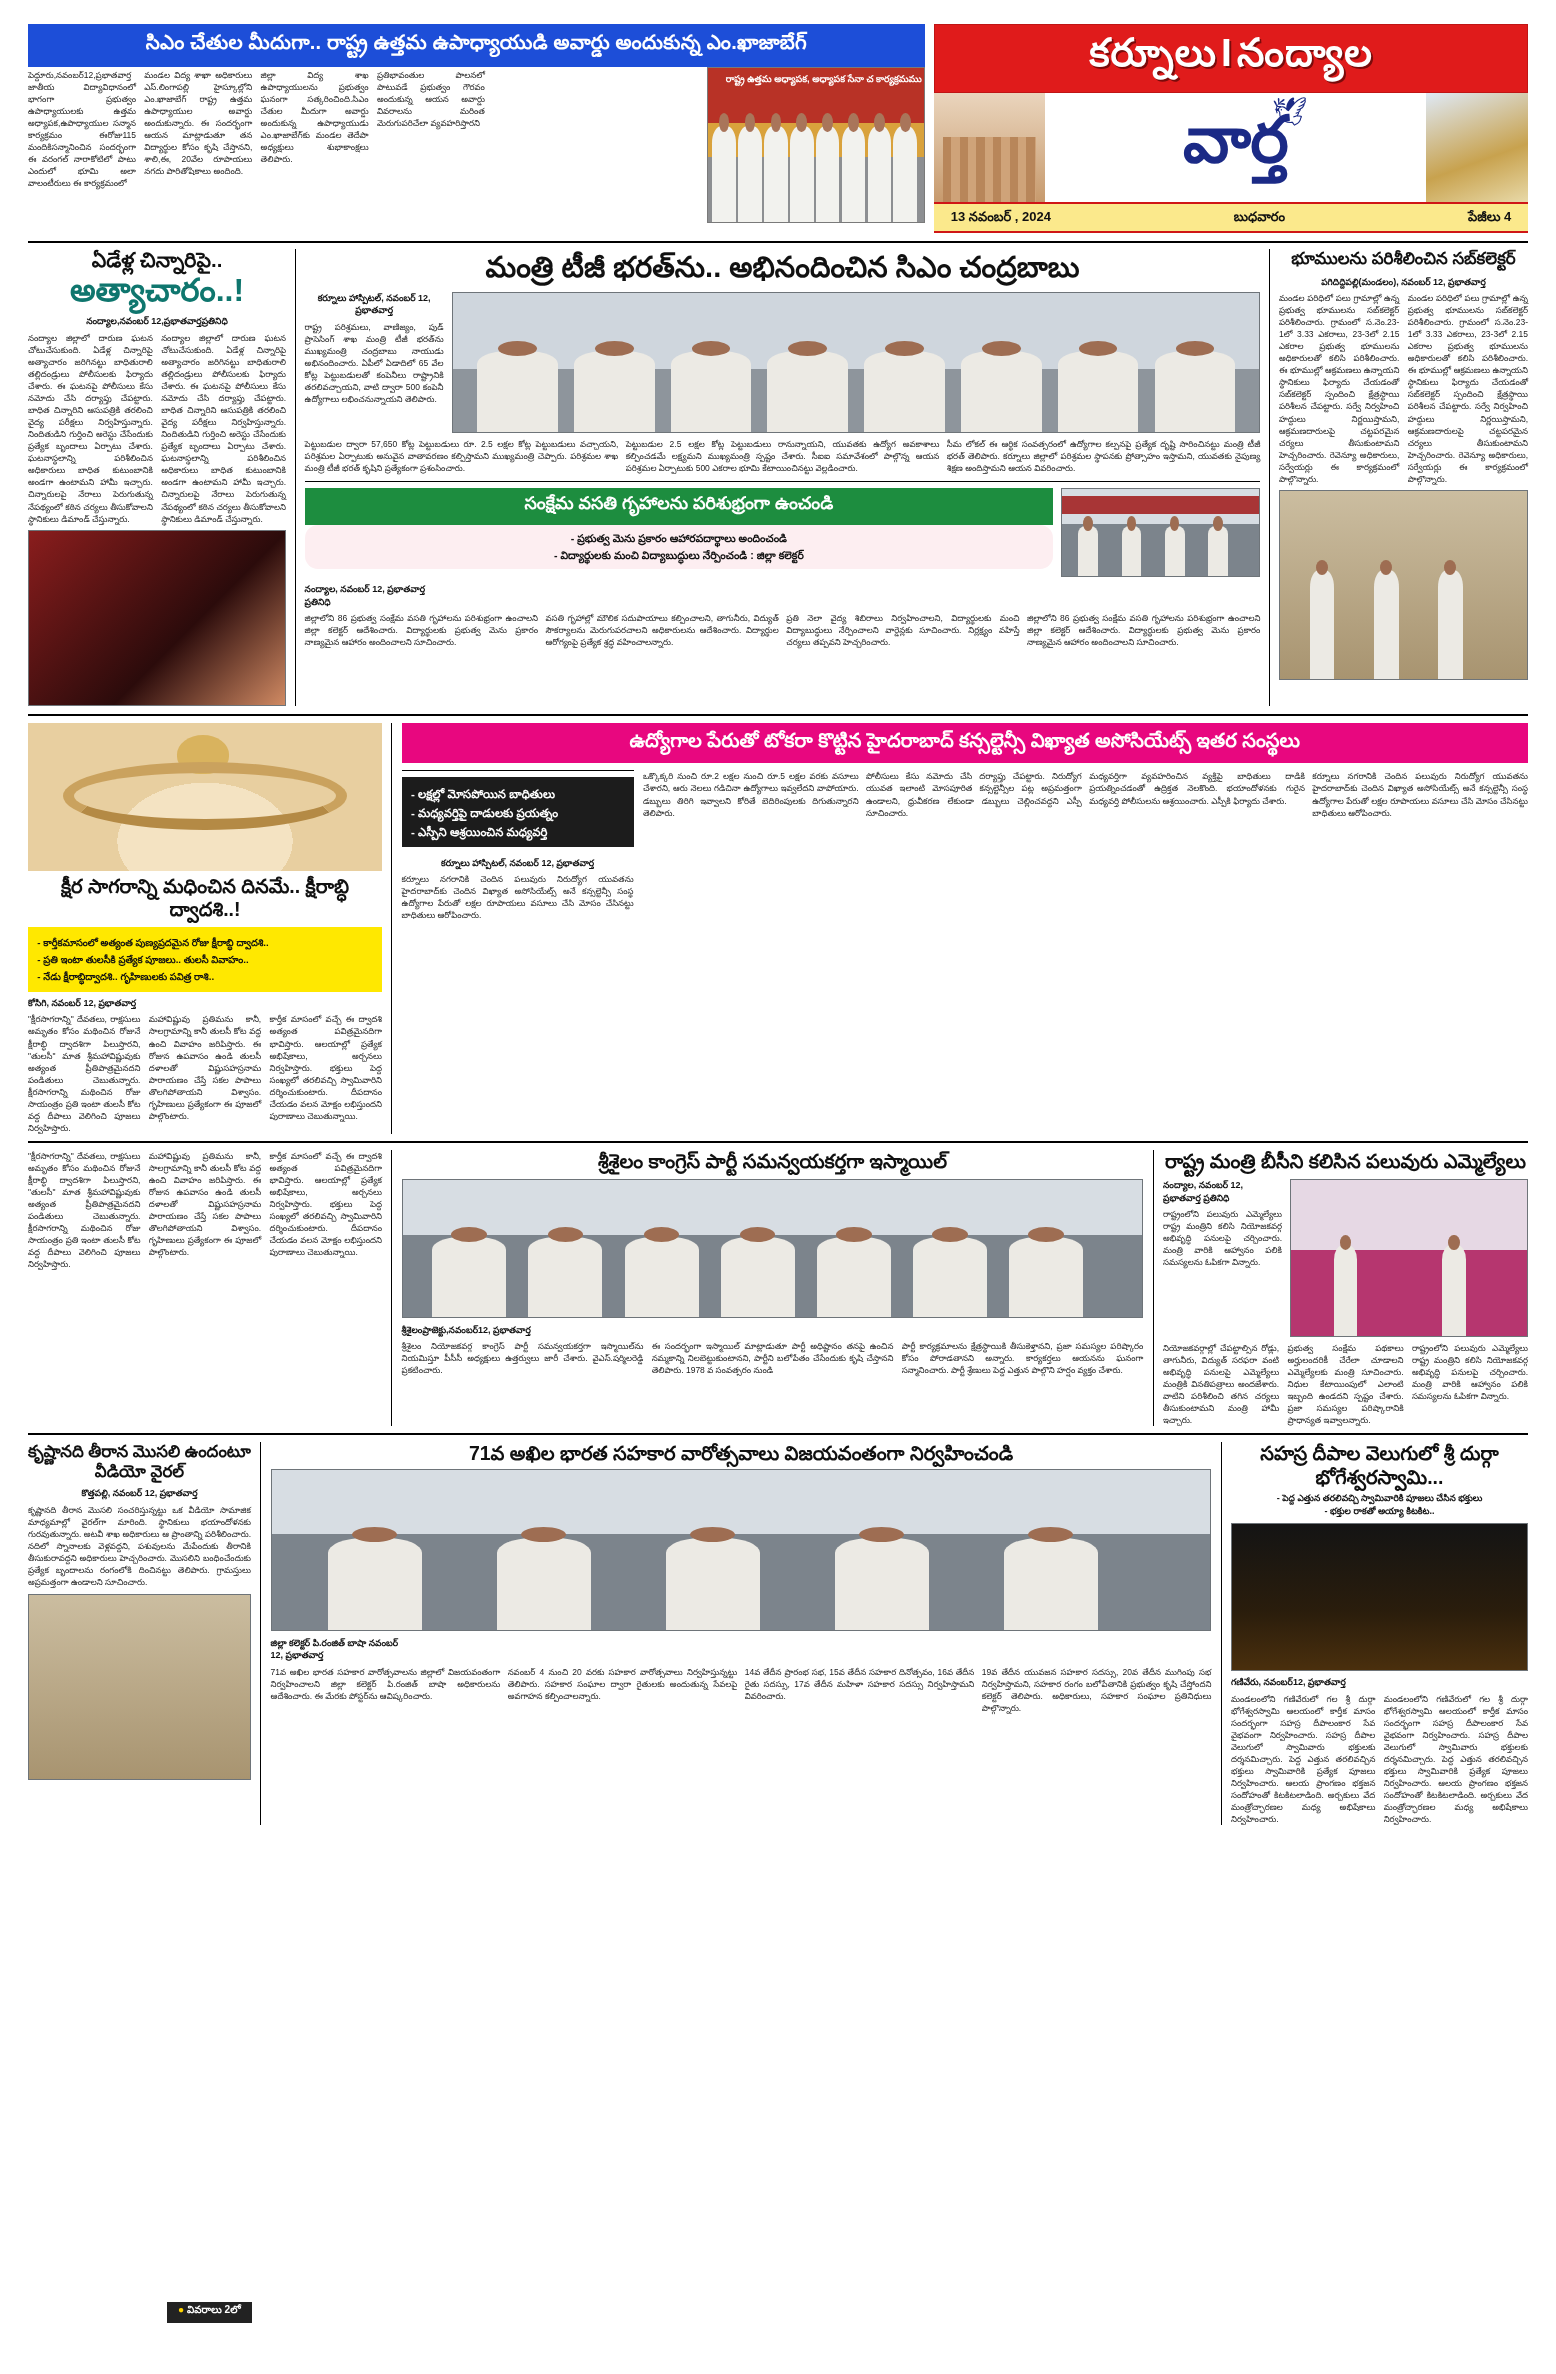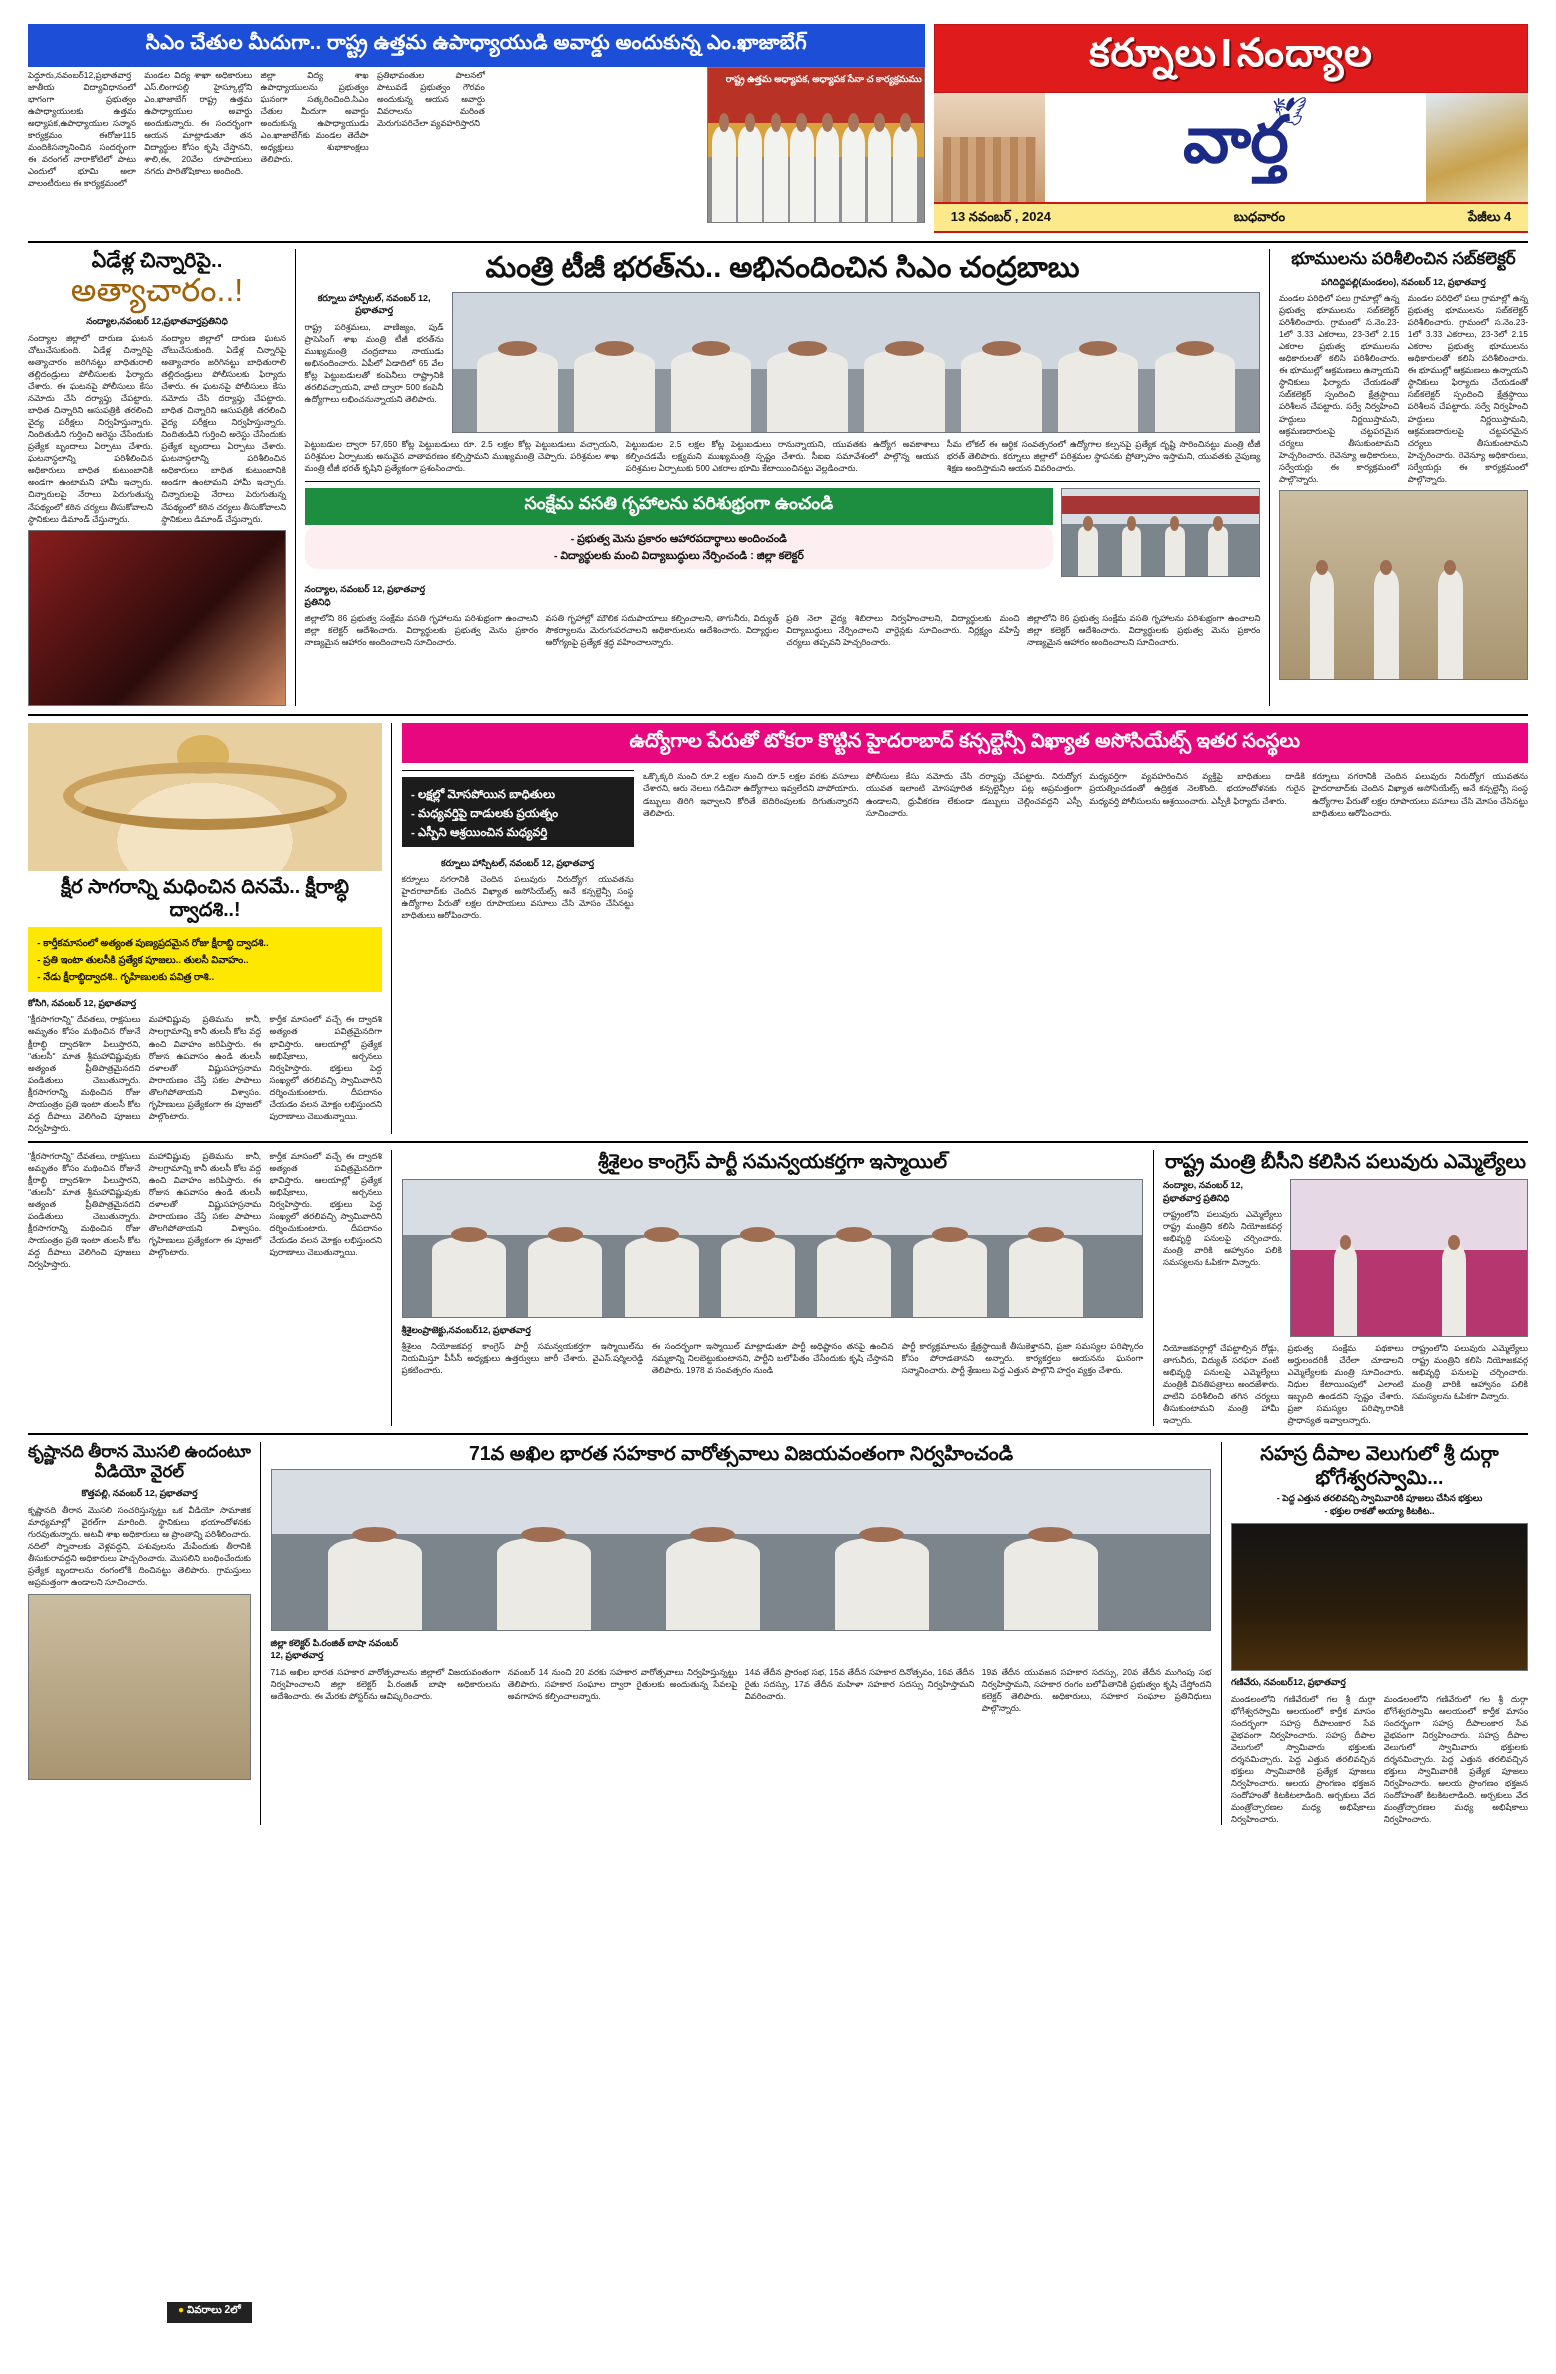"అత్యాచారం..!" .hl-red { color: #a16207 -> #0f766e; font-weight: normal -> bold }
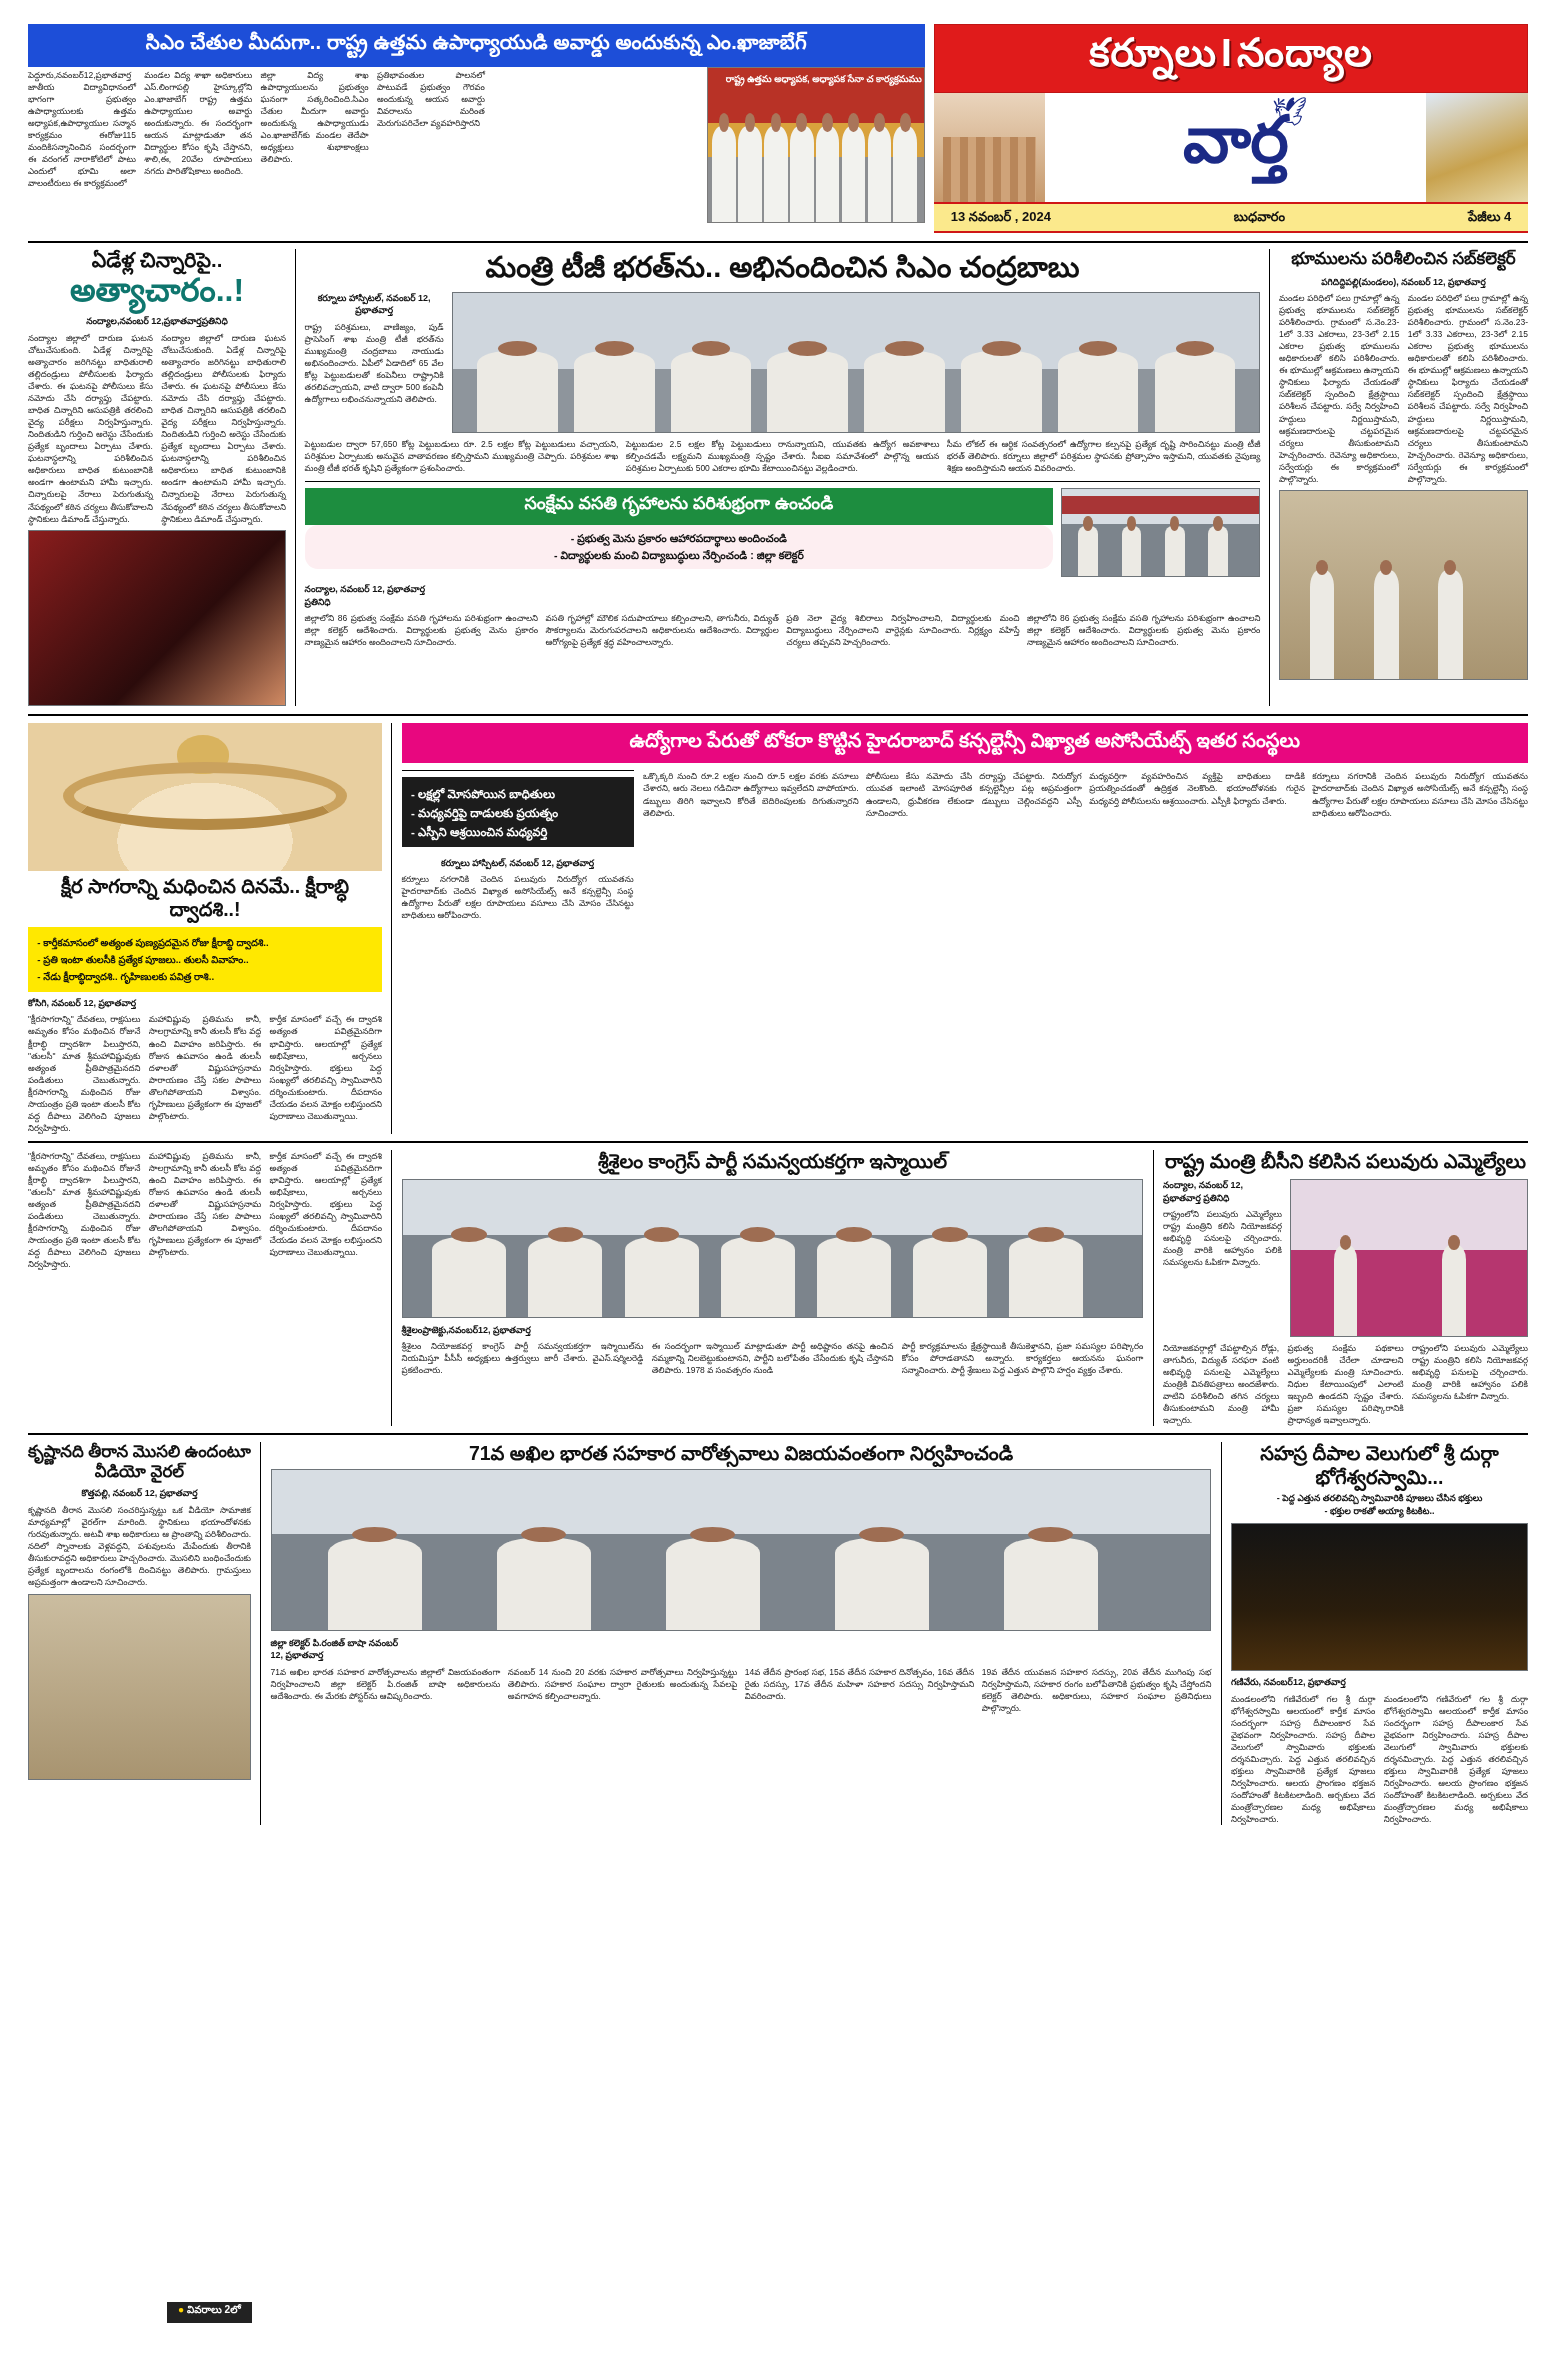"నవంబర్ 14 నుంచి 20 వరకు" div.tiny { text: 14 -> 4 }
